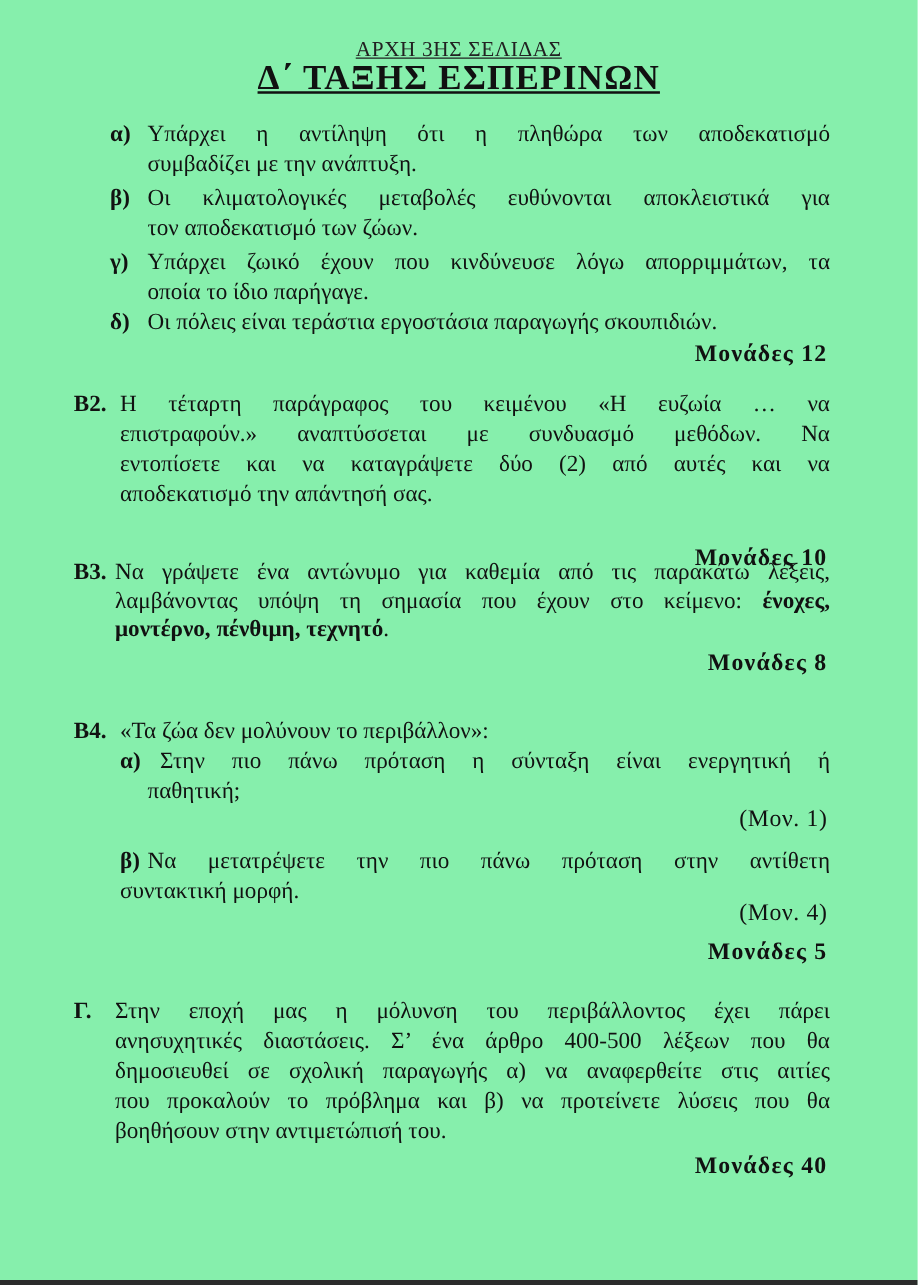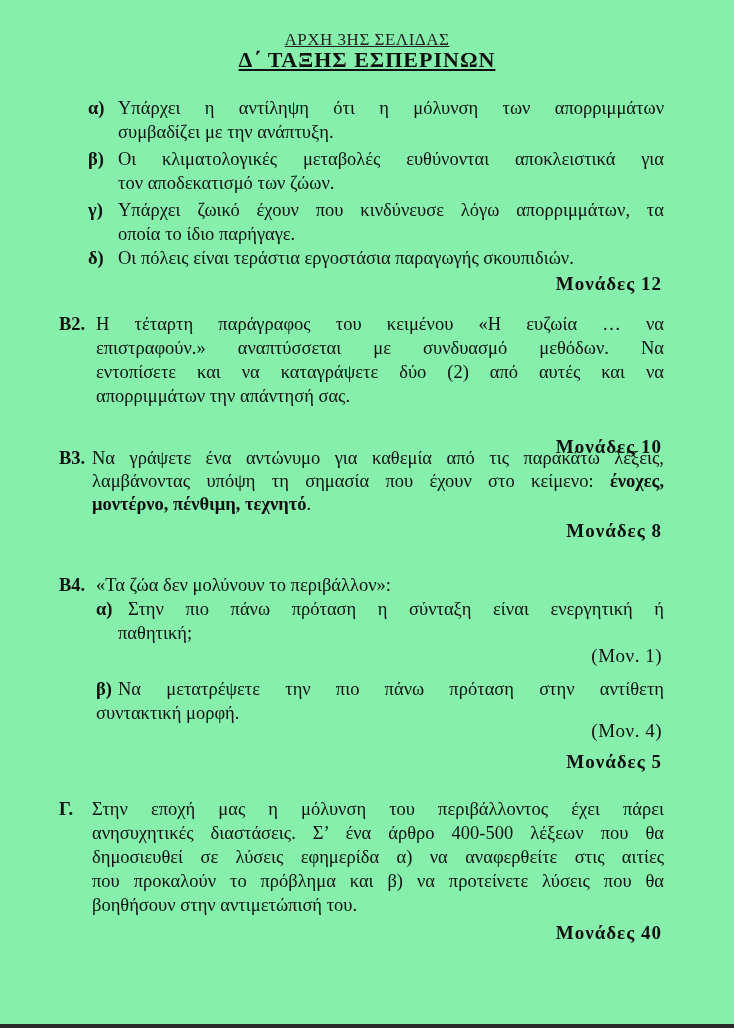"Δ΄ ΤΑΞΗΣ ΕΣΠΕΡΙΝΩΝ" .hdr2 { font-size: 22px -> 28px }
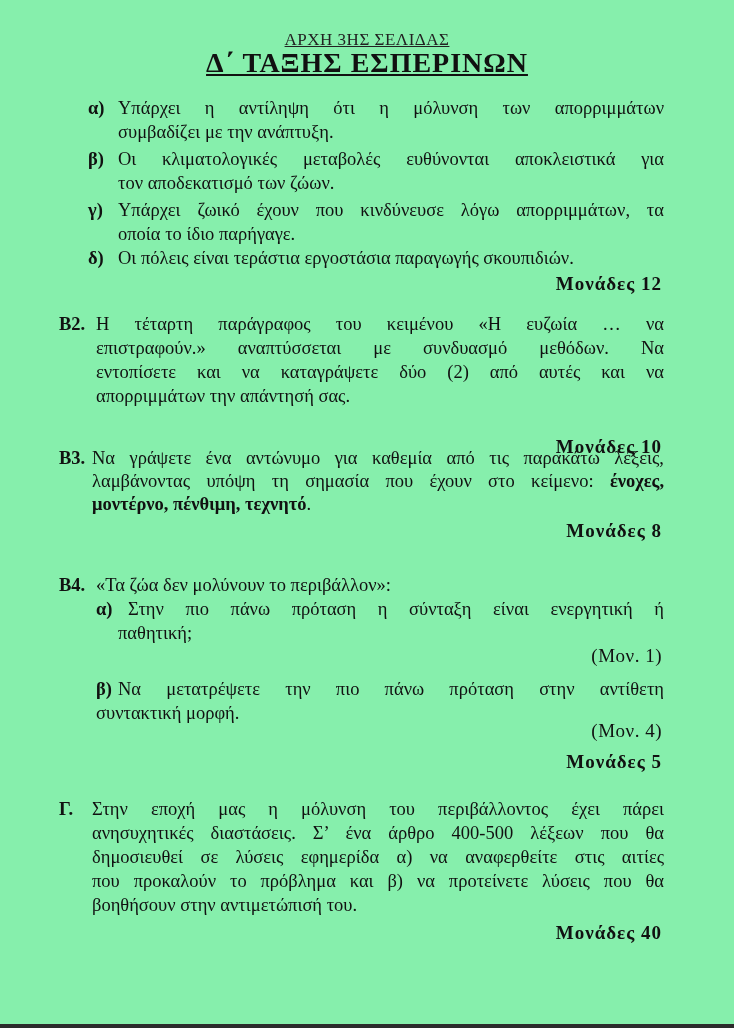"Υπάρχει η αντίληψη ότι η" div.line { text: μόλυνση των απορριμμάτων -> πληθώρα των αποδεκατισμό }
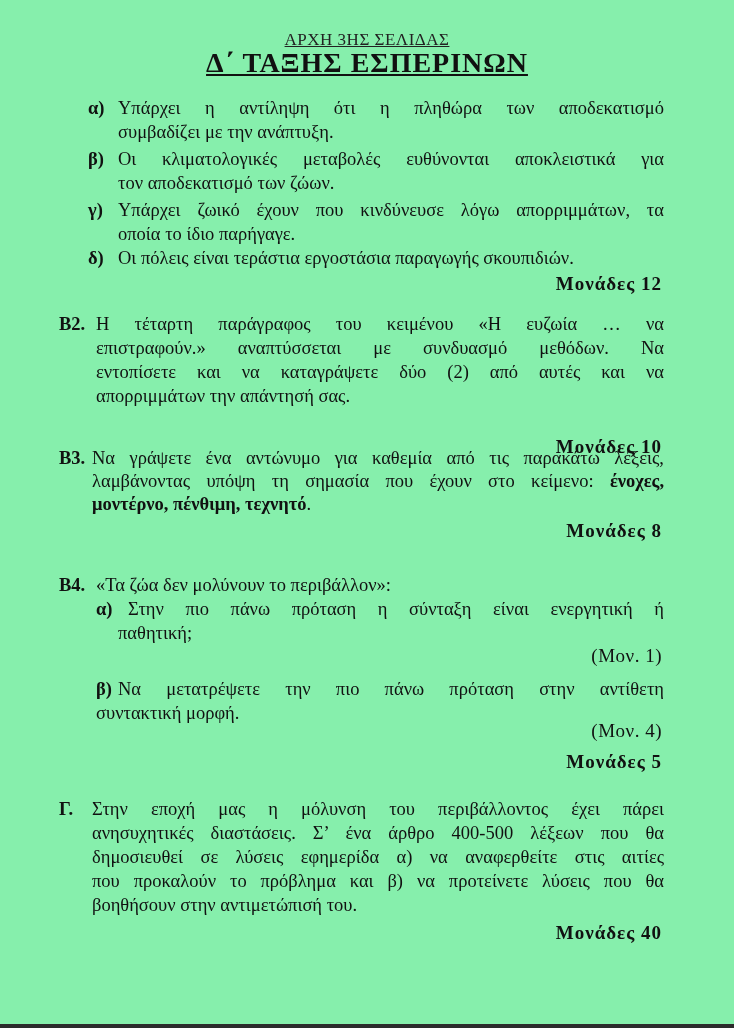"απορριμμάτων την απάντησή σας." div.line { text: απορριμμάτων -> αποδεκατισμό }
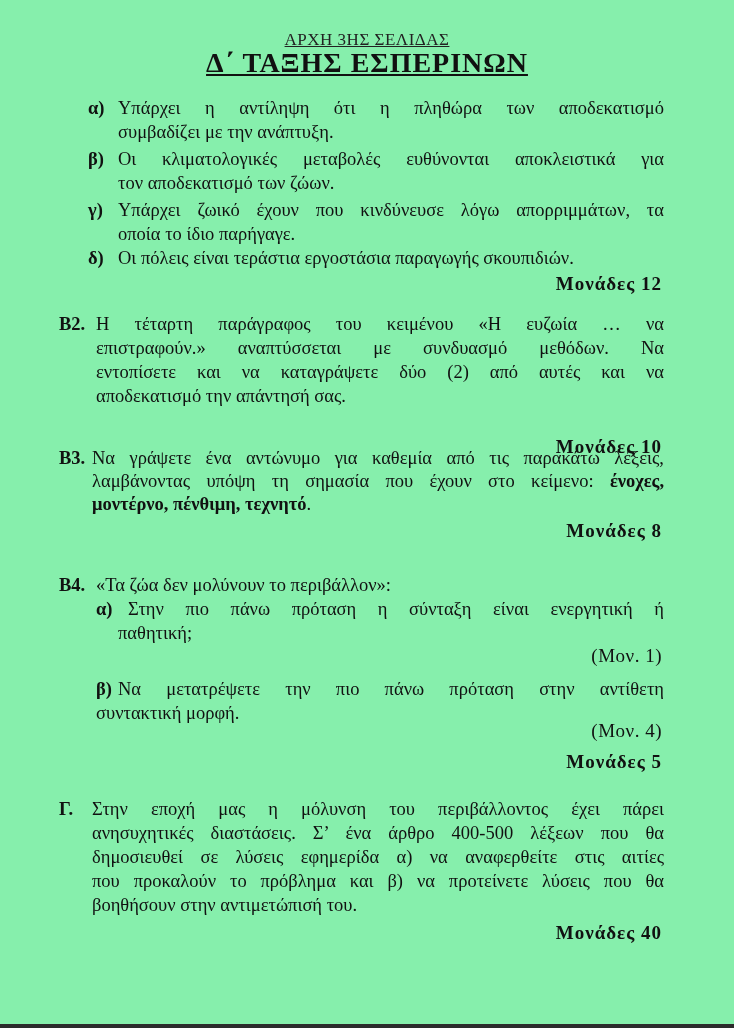"δημοσιευθεί σε λύσεις εφημερίδα α)" div.line { text: λύσεις εφημερίδα -> σχολική παραγωγής }
